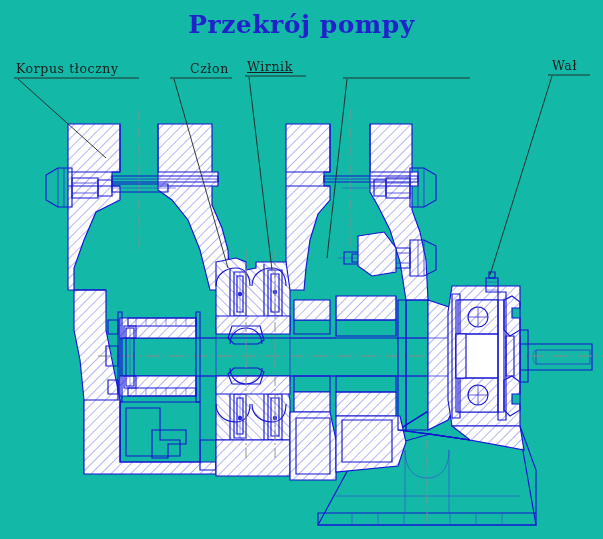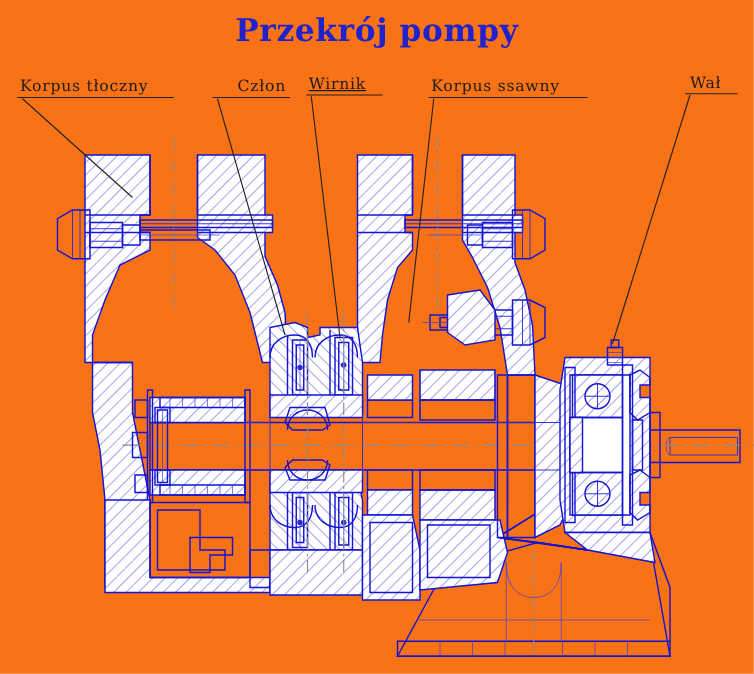"Przekrój pompy" #root { background: #f97316 -> #14b8a6 }
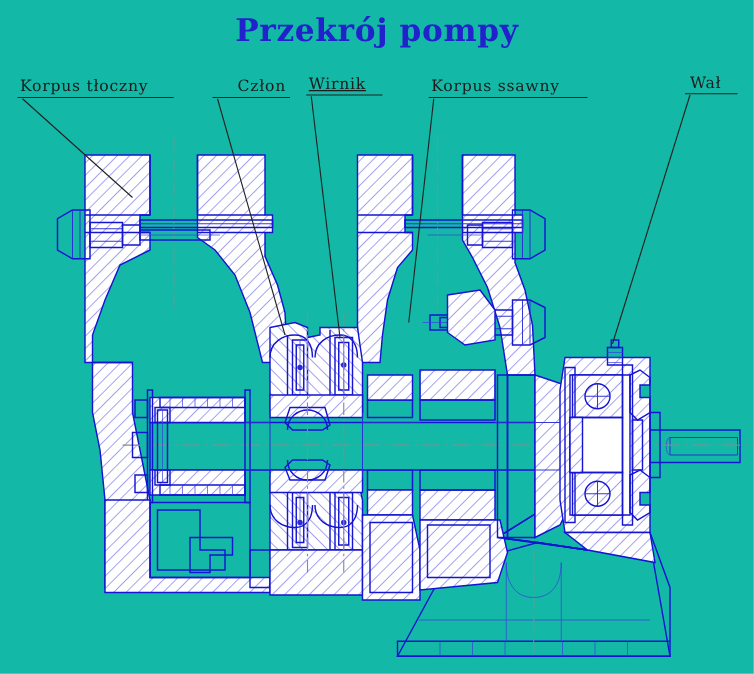"Korpus ssawny" div.callout-label { html: <div>Korpus ssawny</div> -> none }
